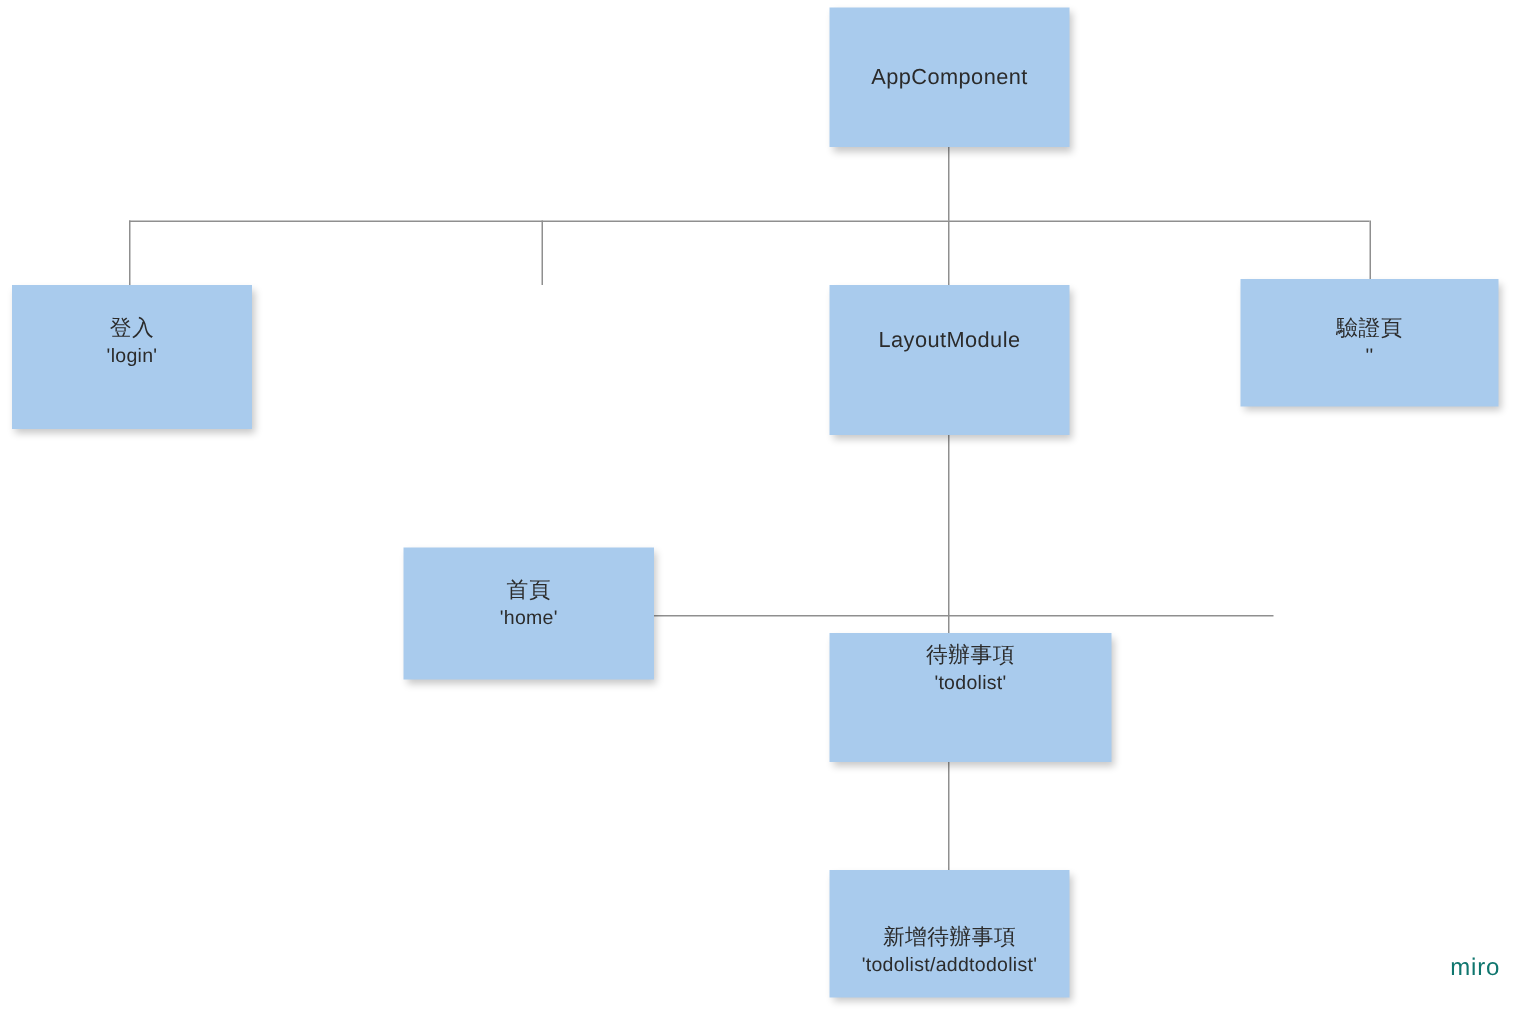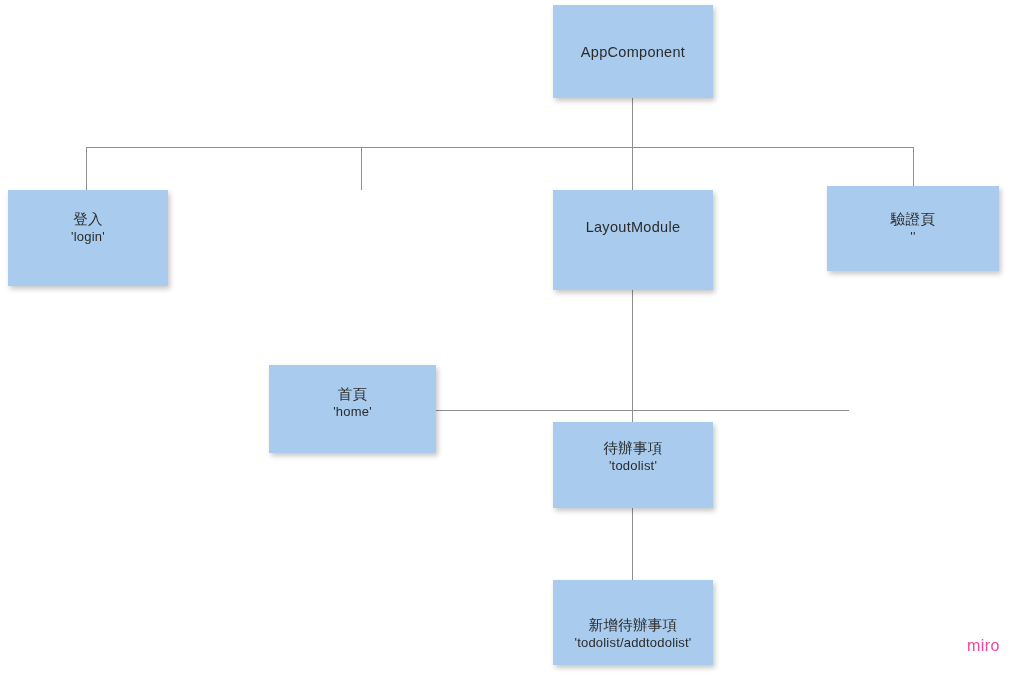"待辦事項" div.node { padding-top: 17px -> 6px; width: 160px -> 188px }
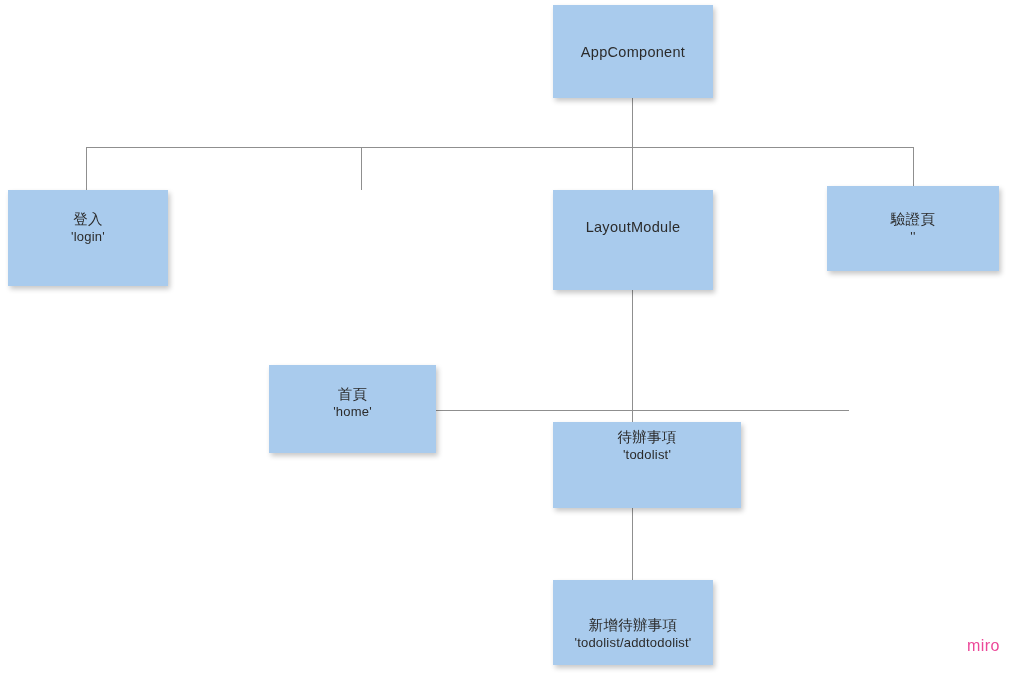"miro" #watermark { color: #ec4899 -> #0f766e }
